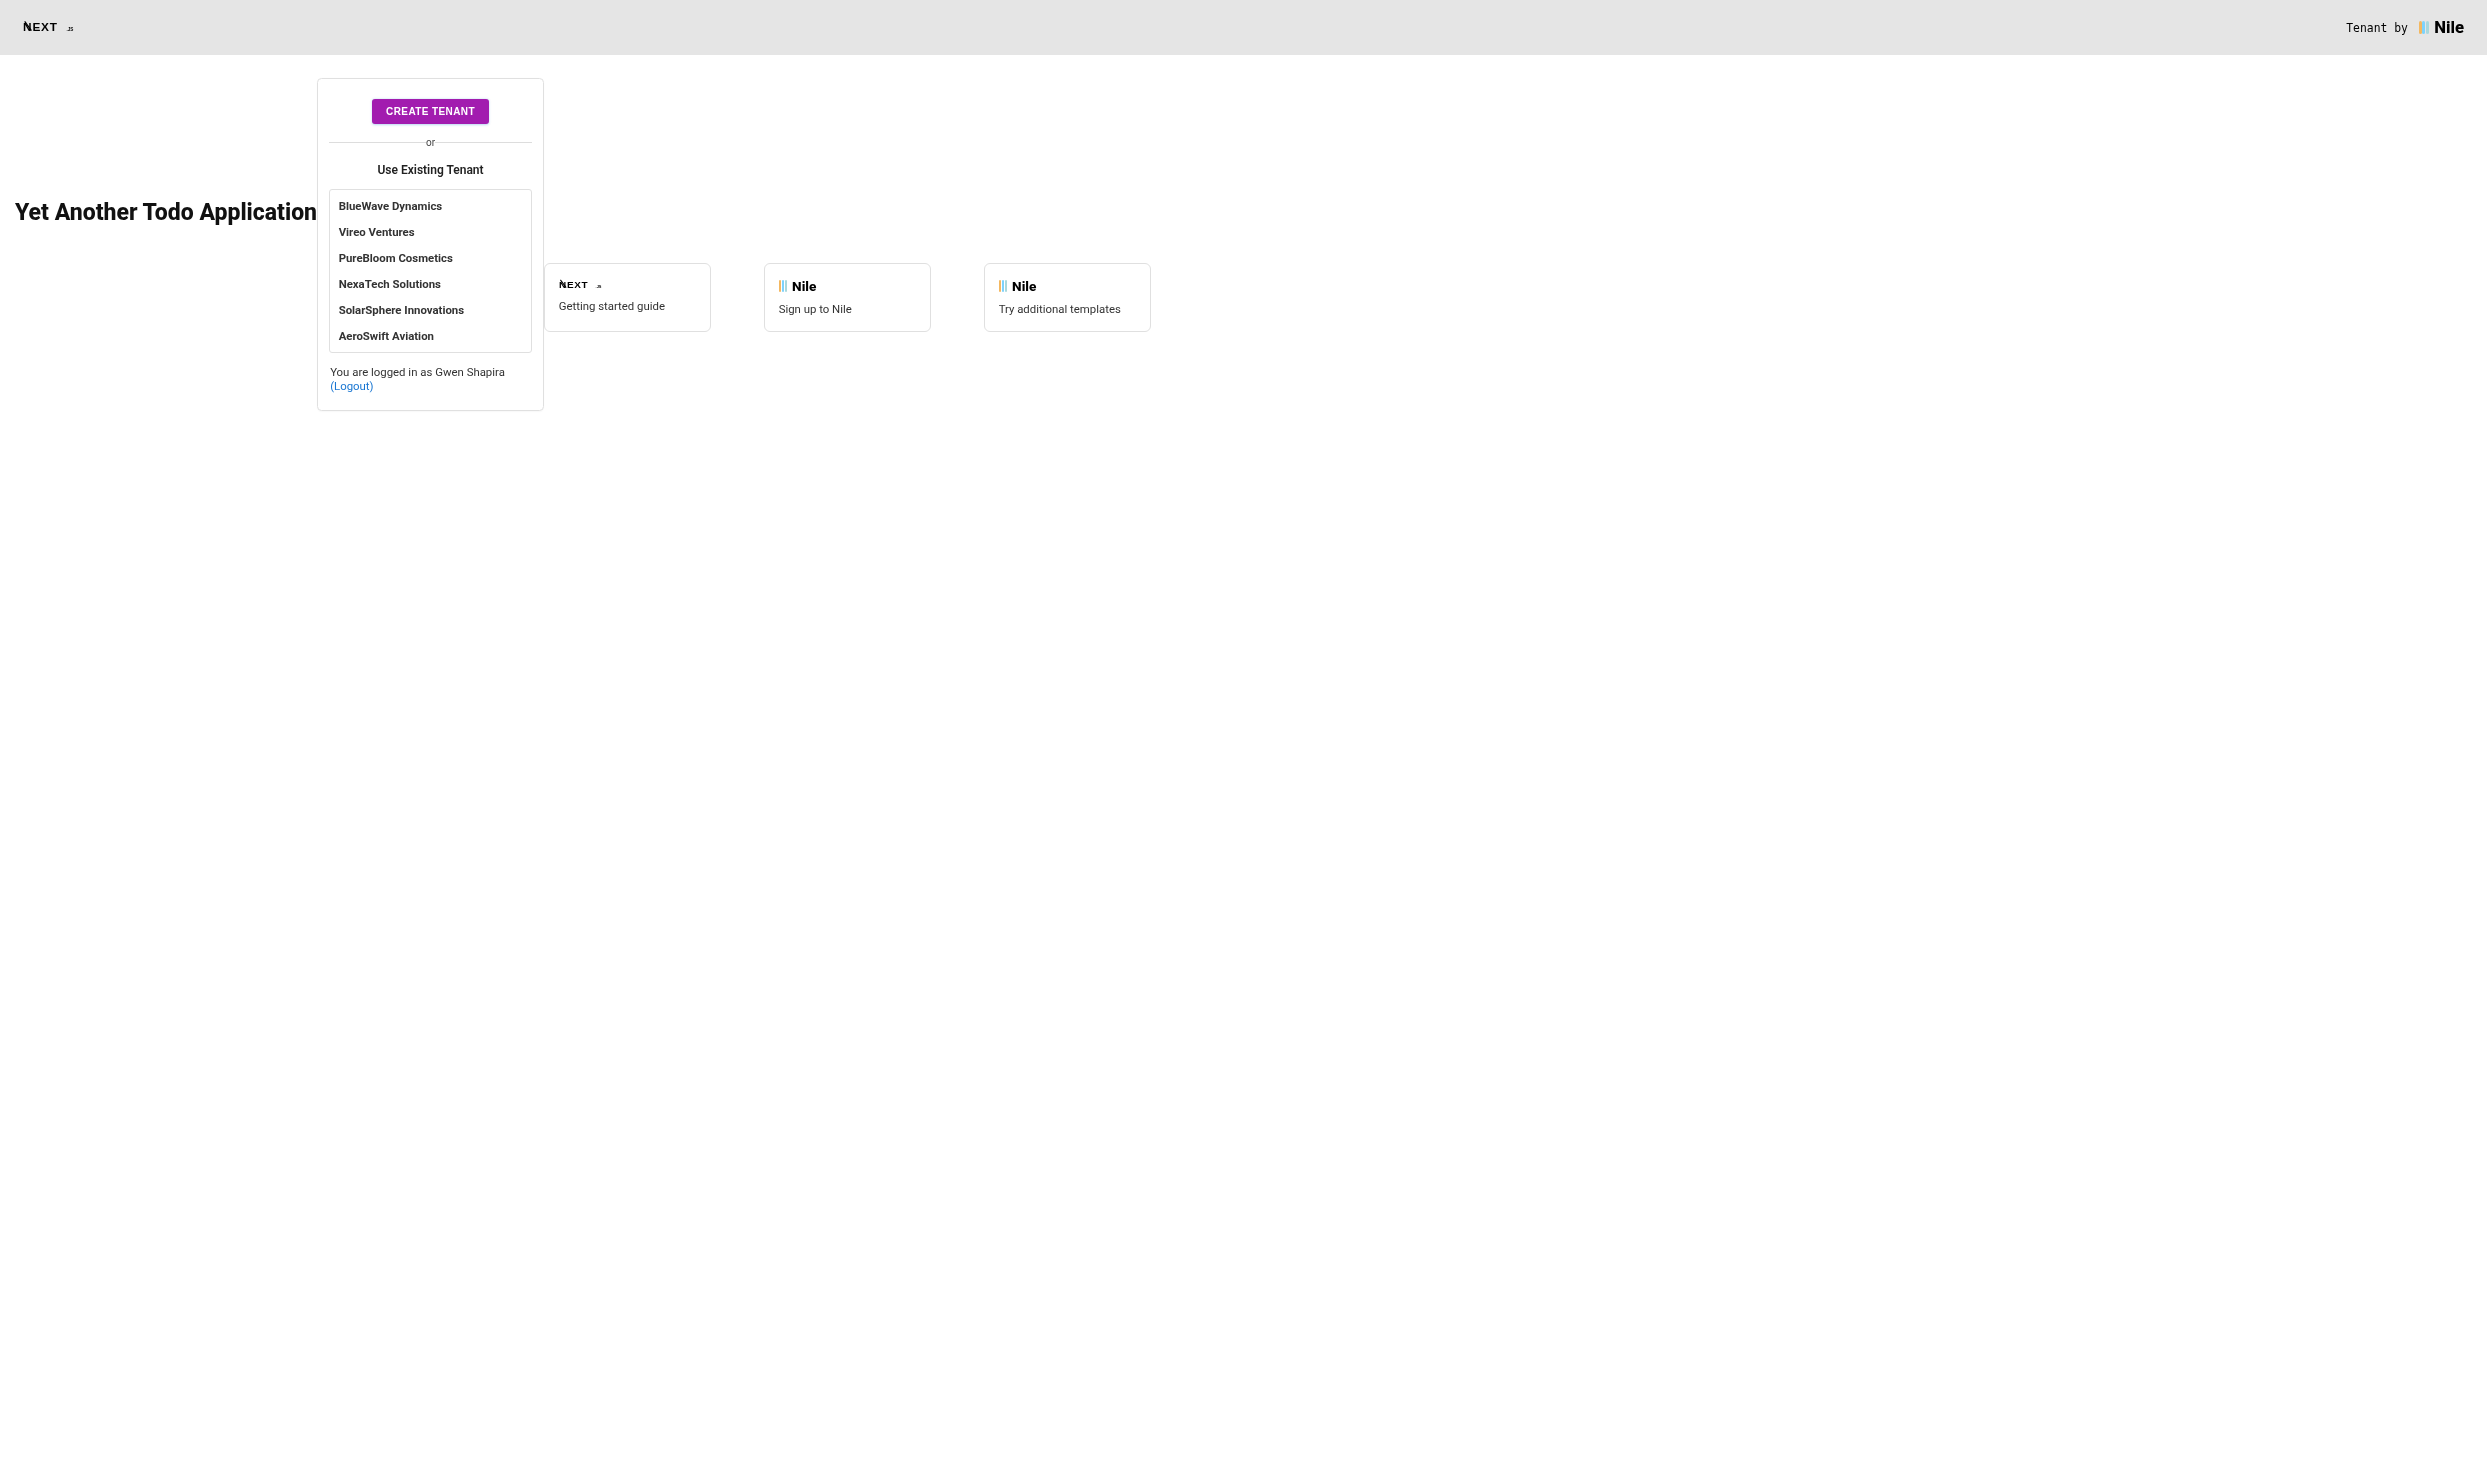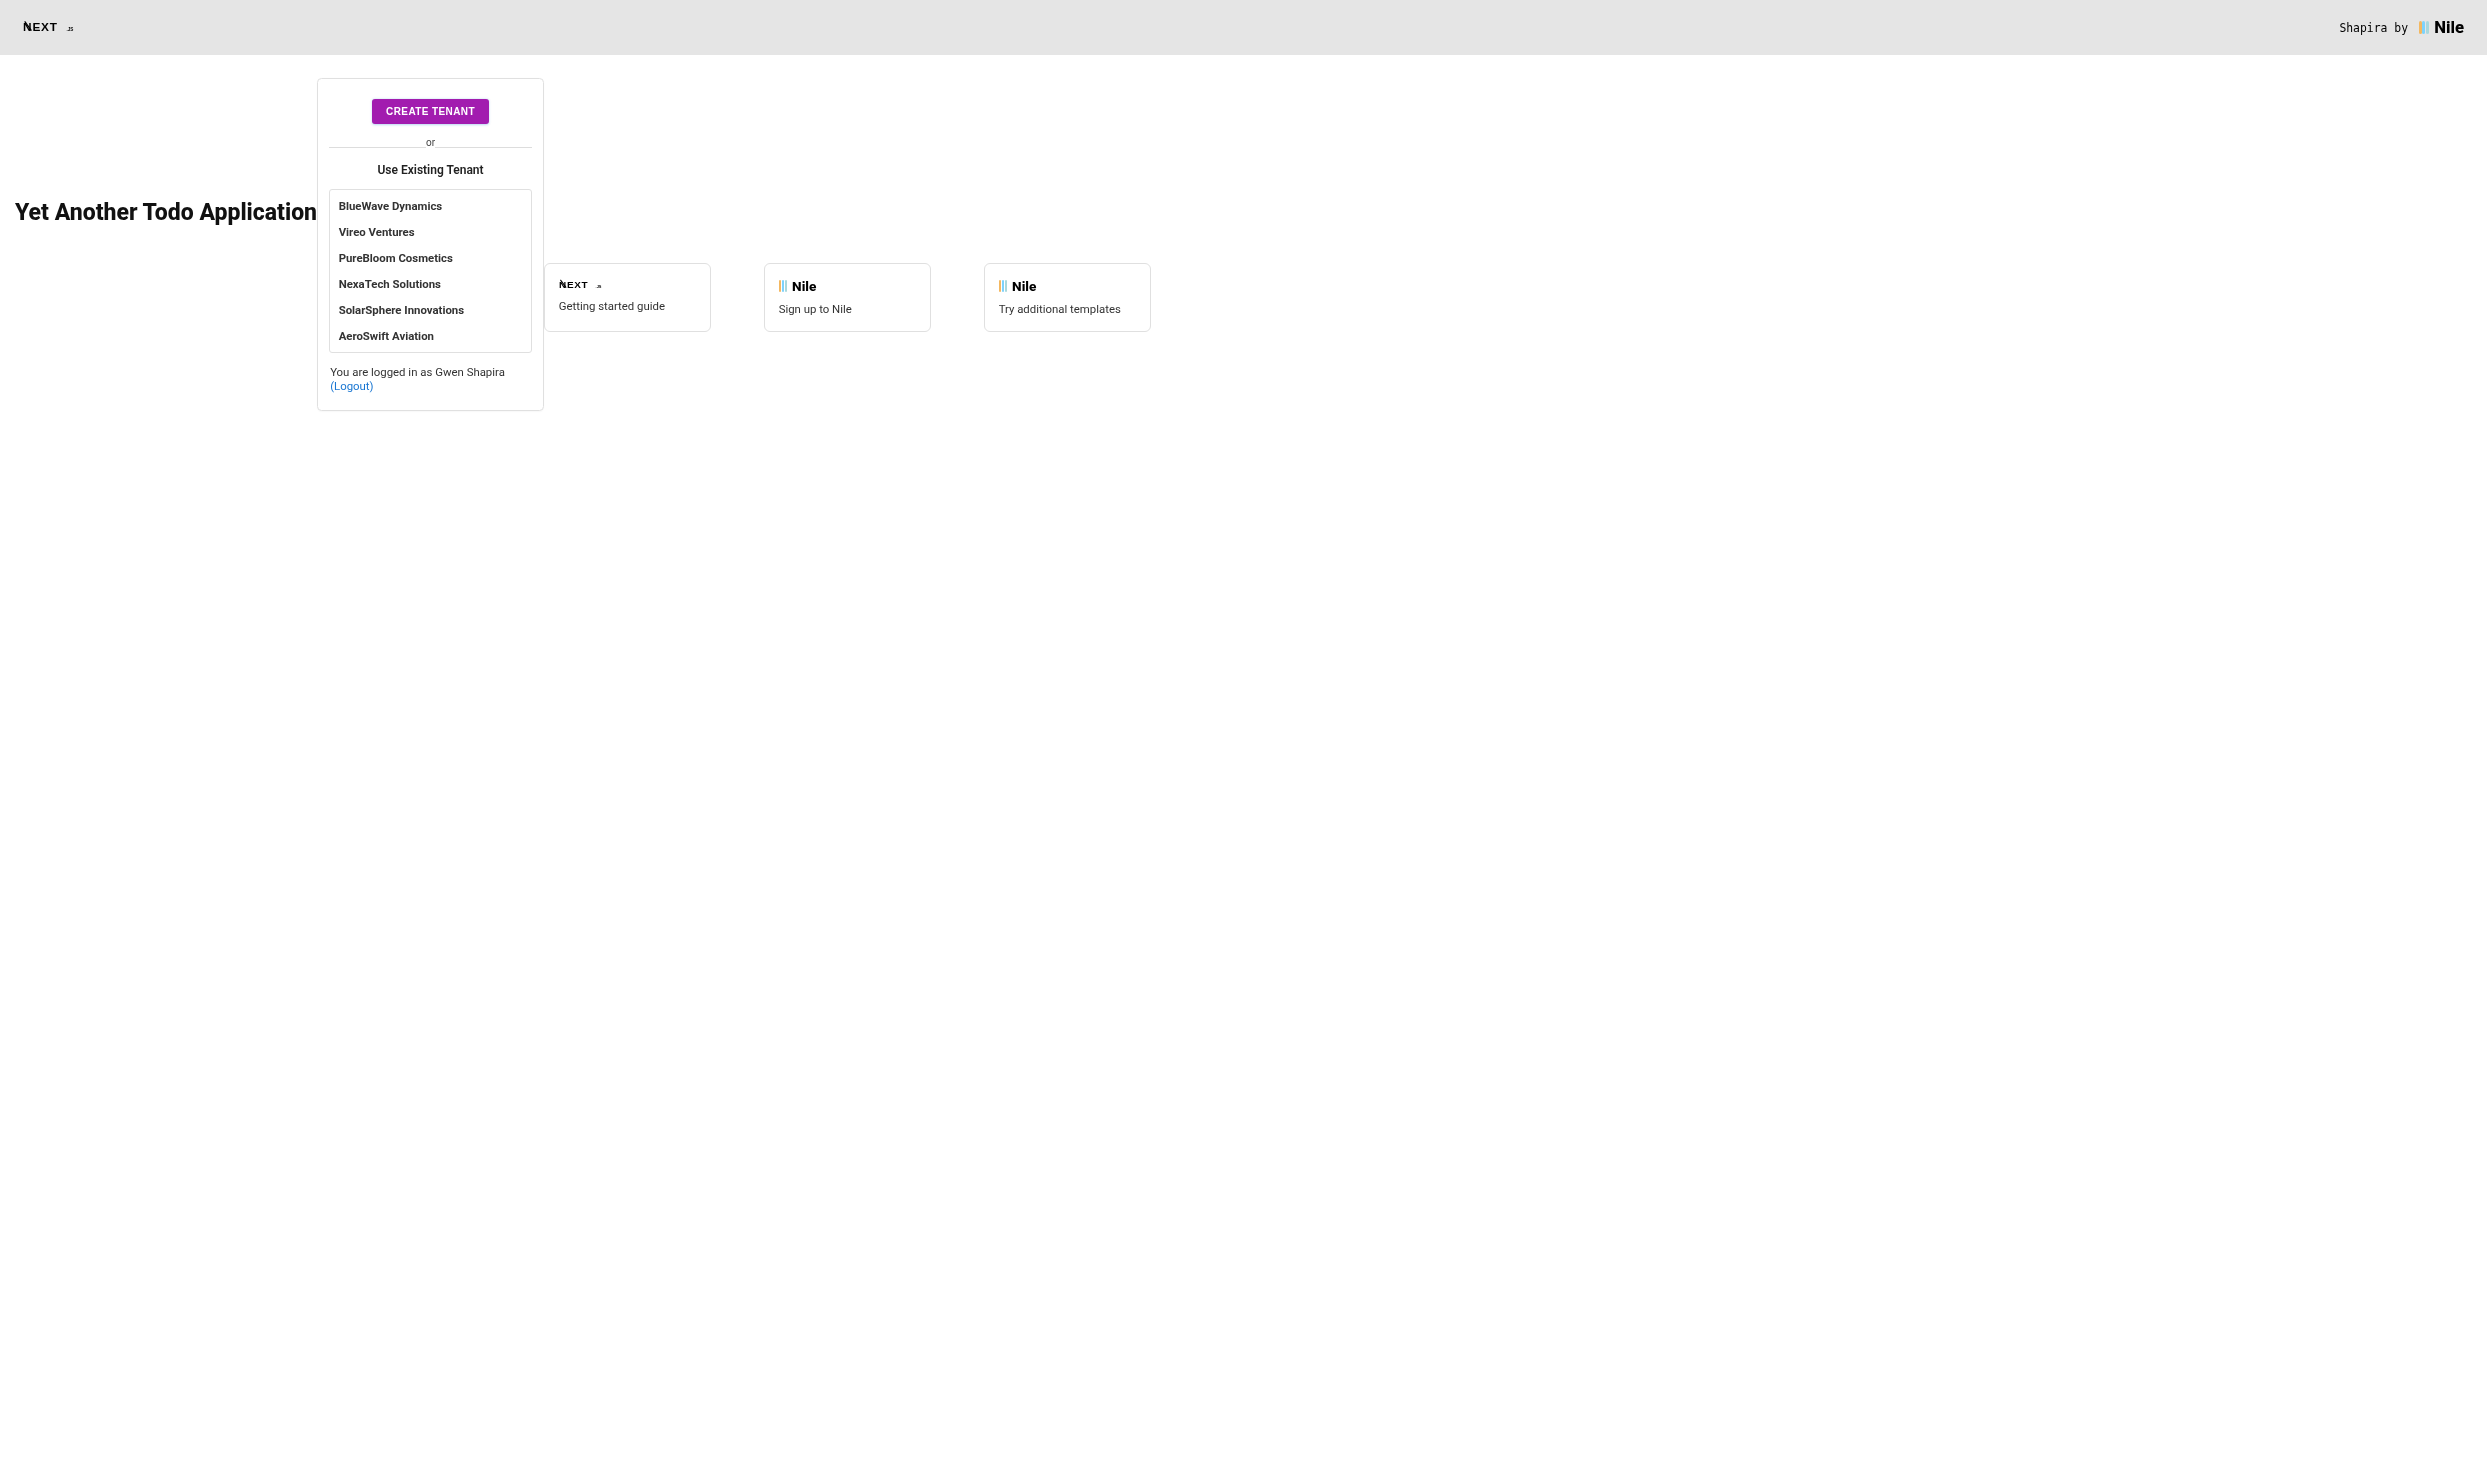"Shapira by" span.created-by { text: Shapira -> Tenant }
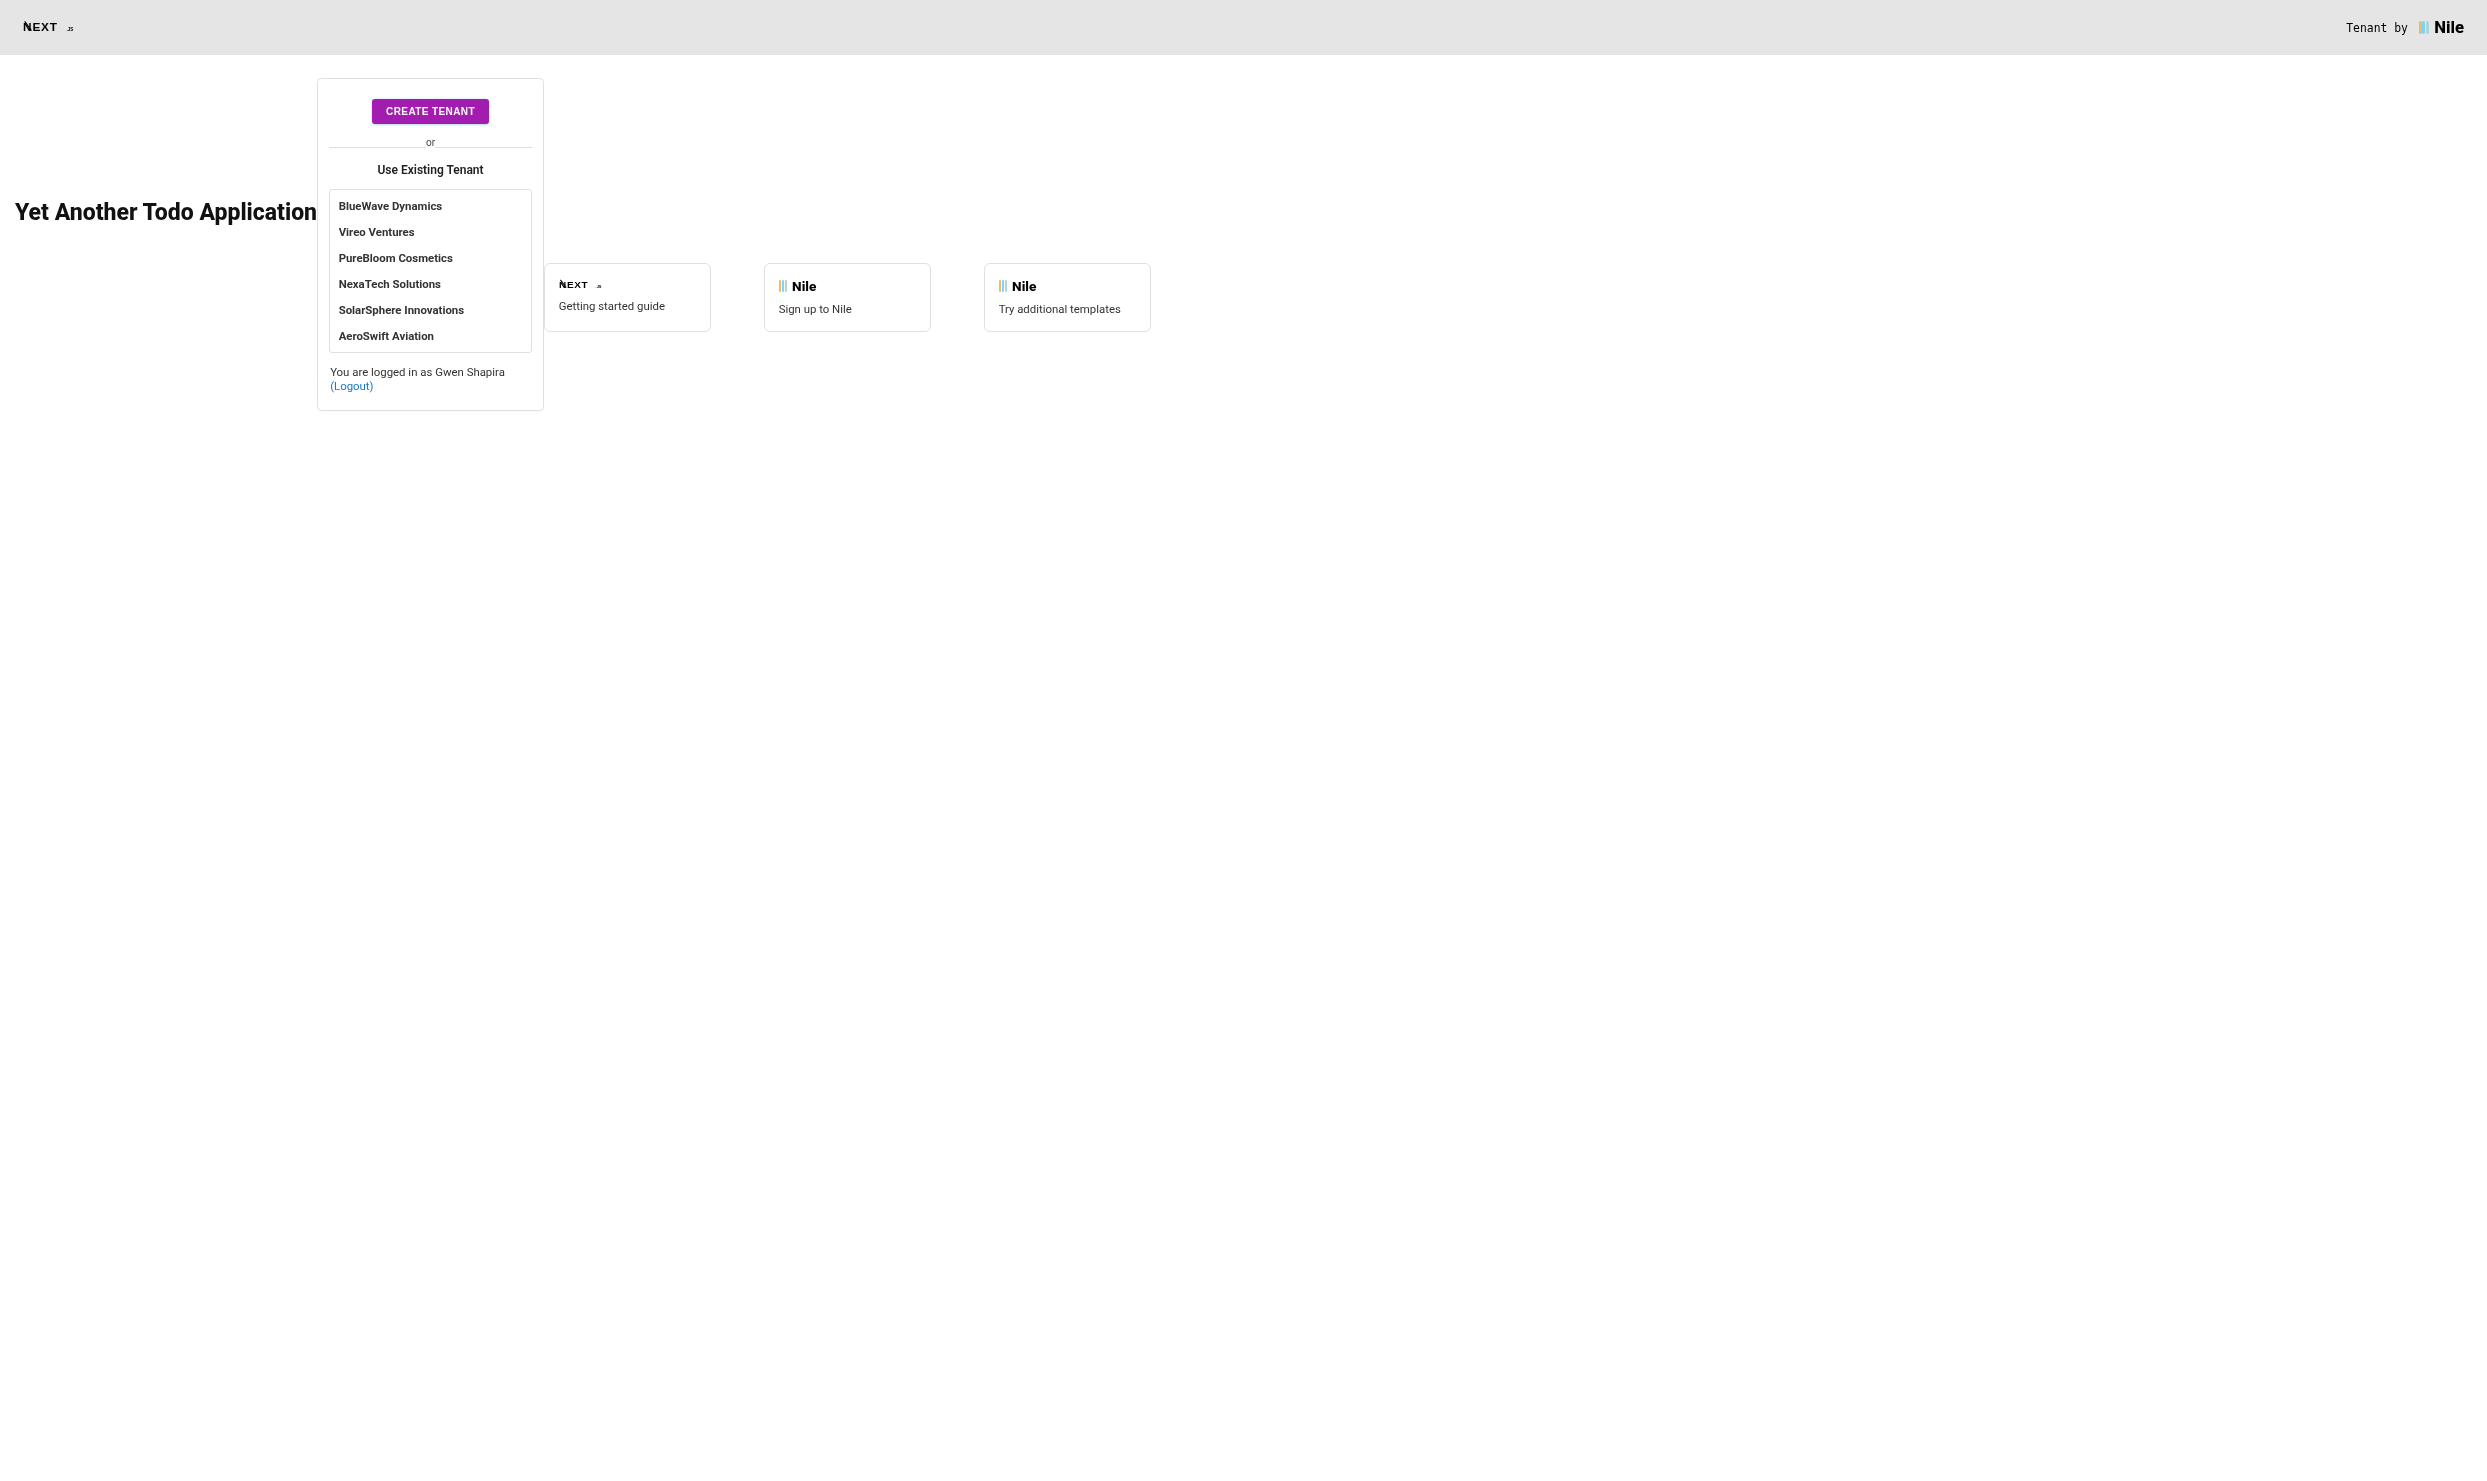"or" .divider { align-items: flex-end -> center }
